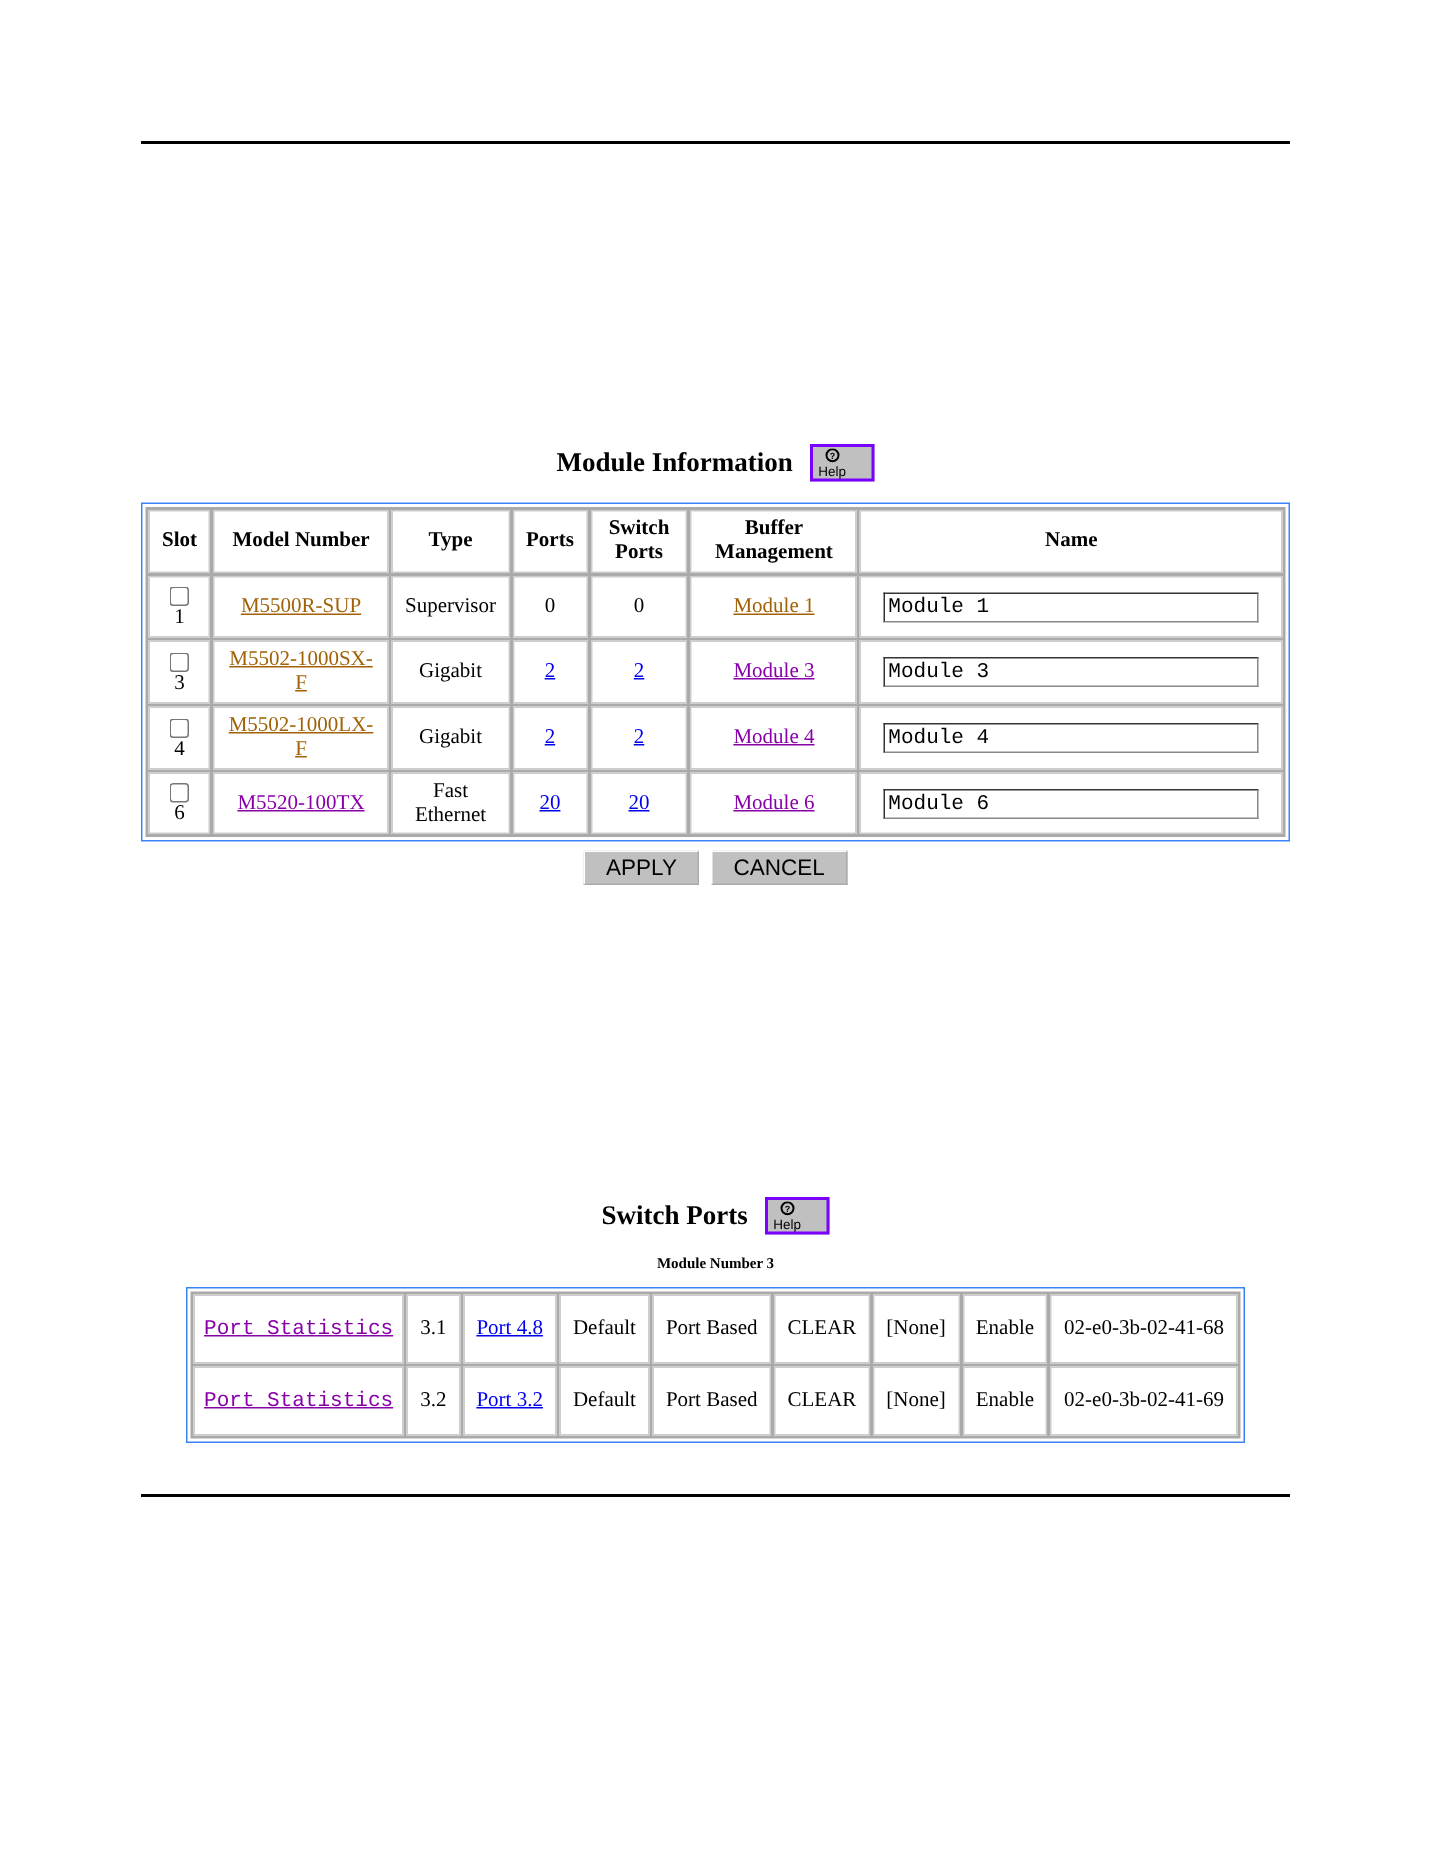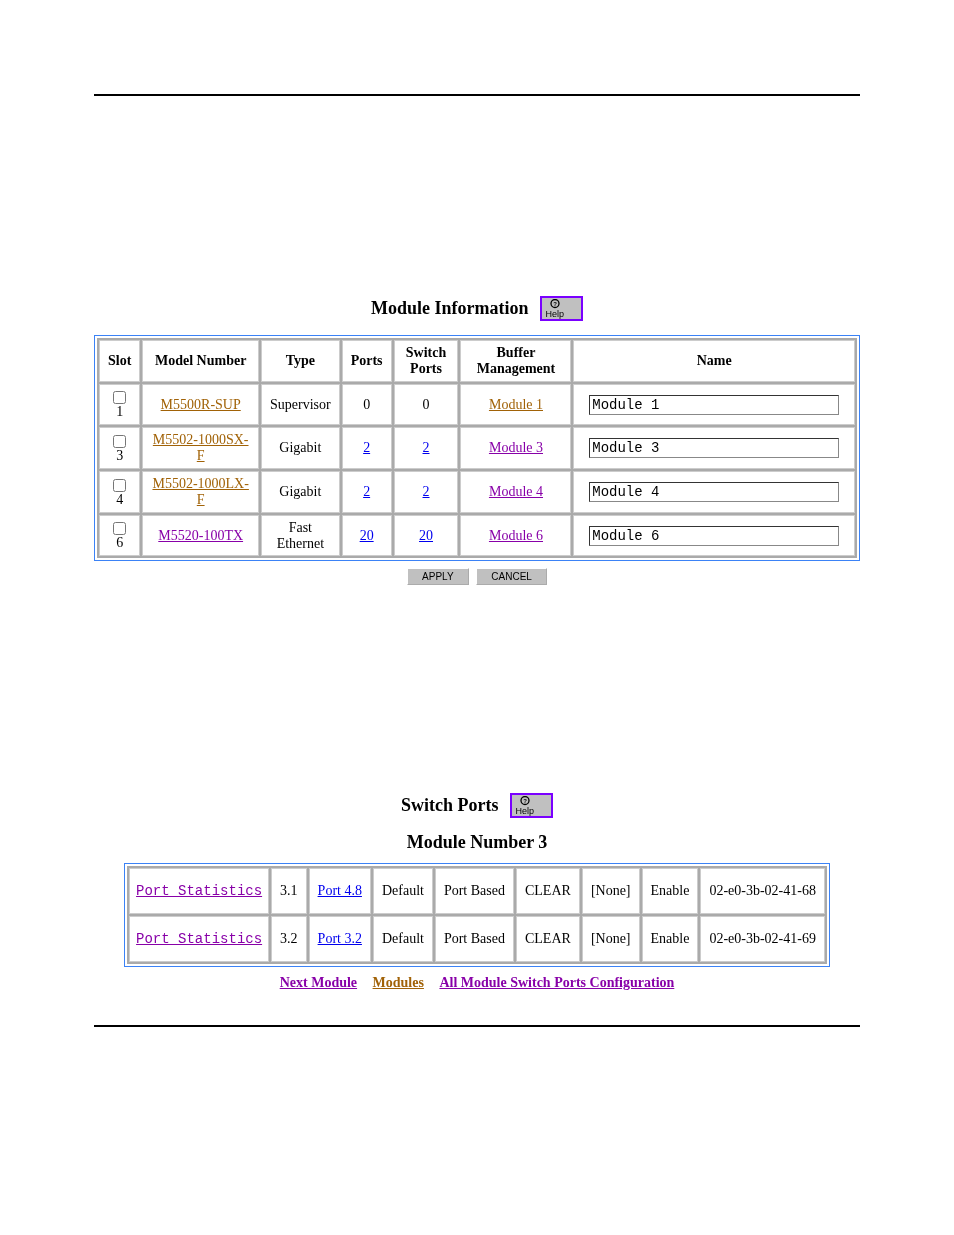"APPLY" .btn { font-size: 10px -> 15px }
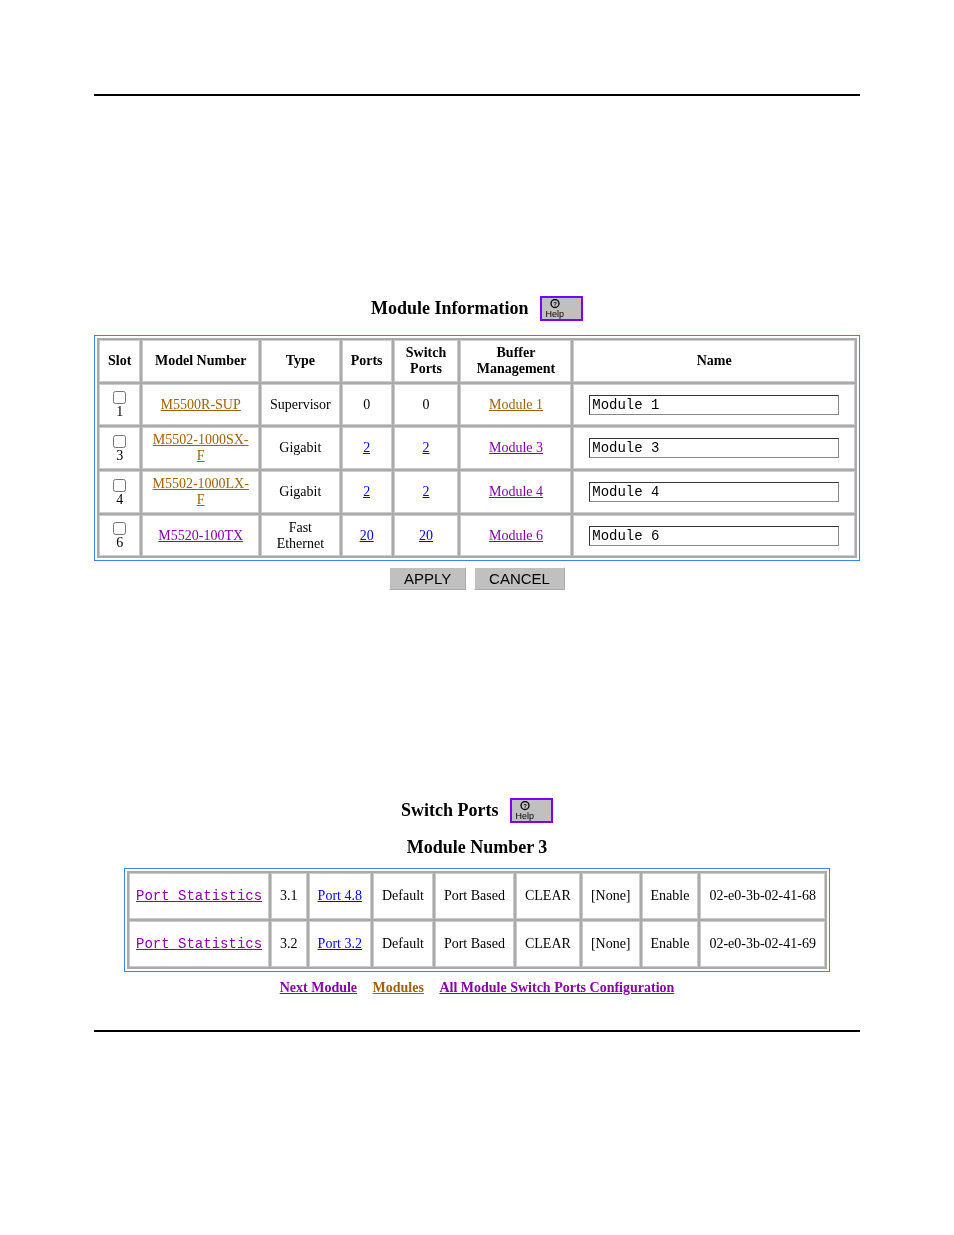"Module Number 3" .subheading { font-size: 18px -> 10px }
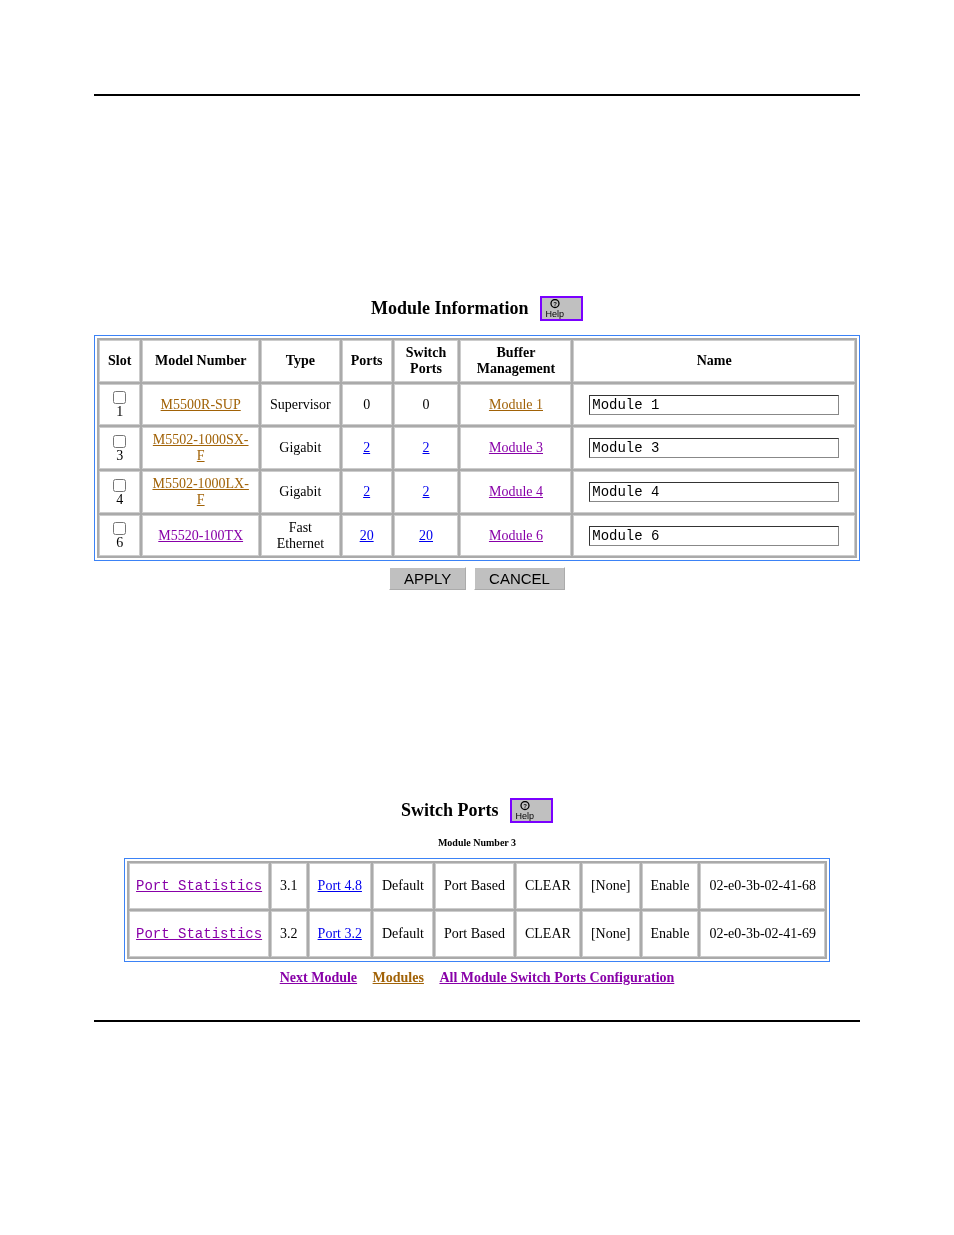"Next Module Modules All Module" div.bottom-links { html: <div> <span>Next Module</span> <span>Modules</span> <span>All Module Switch Ports Configuration</span> </div> -> none }
